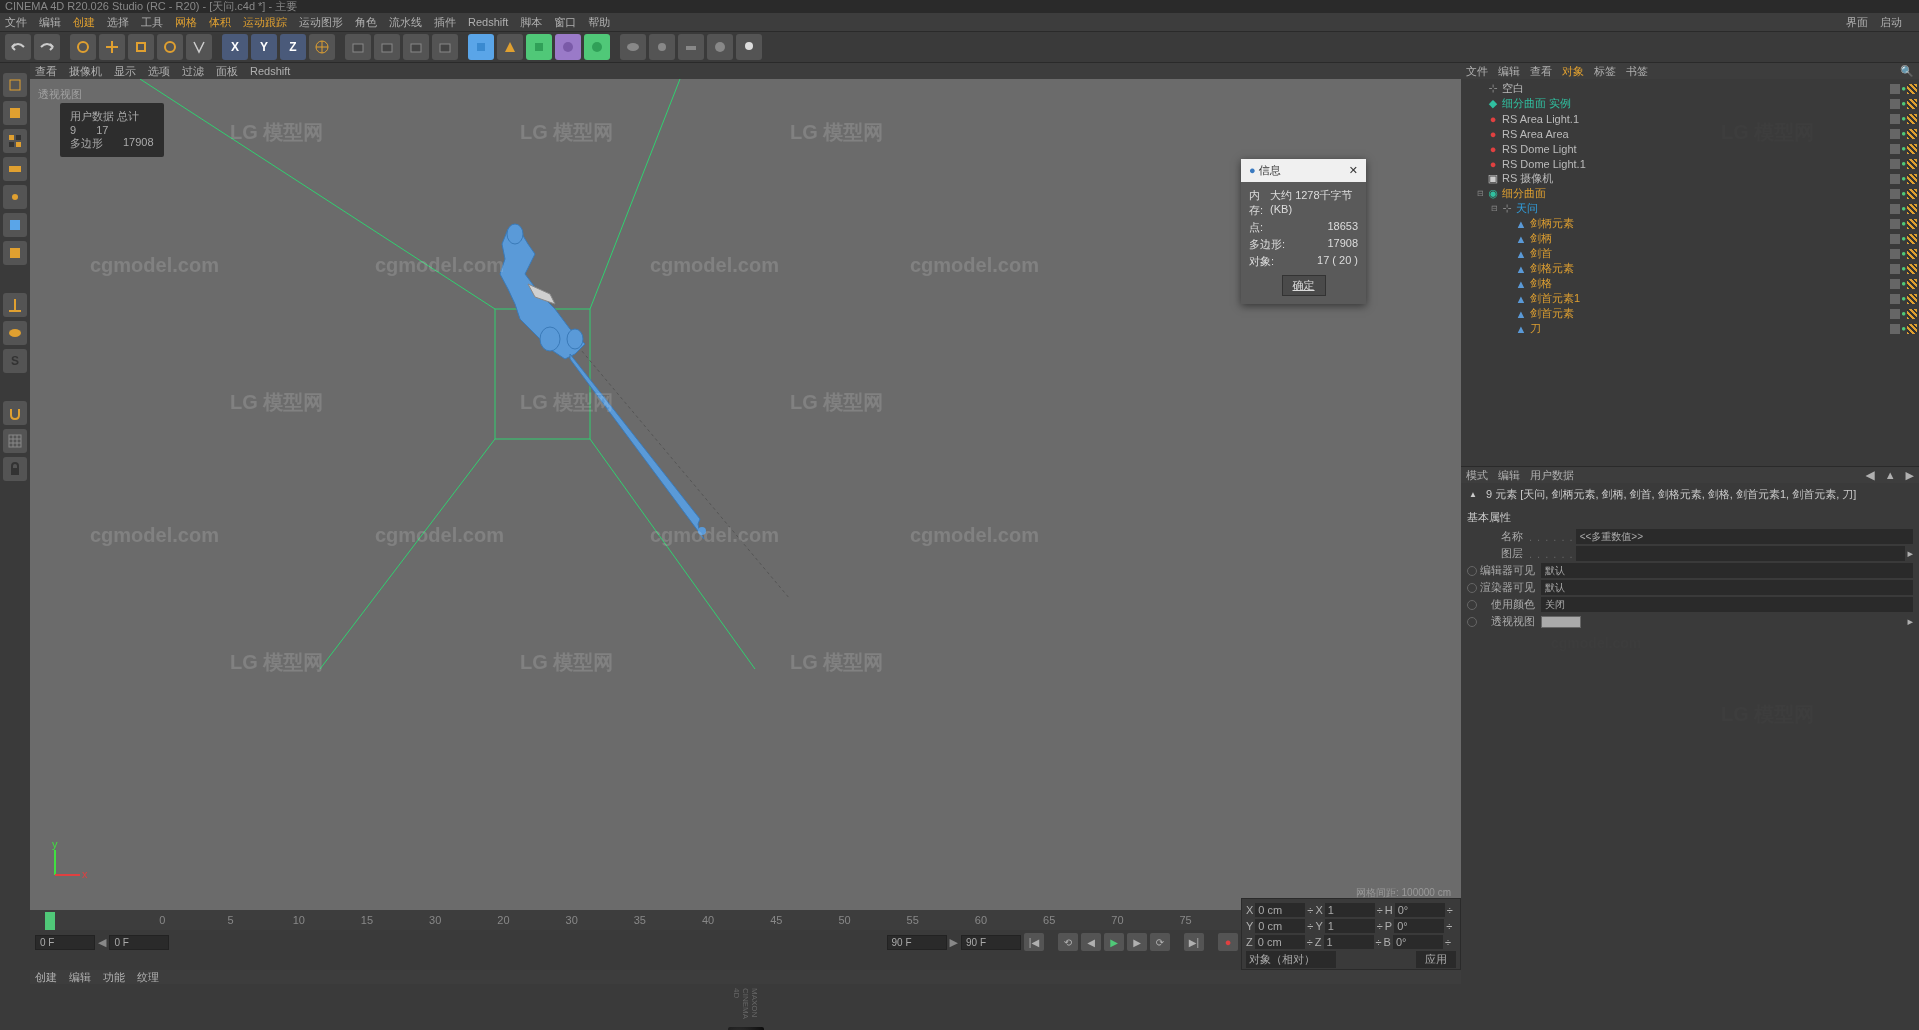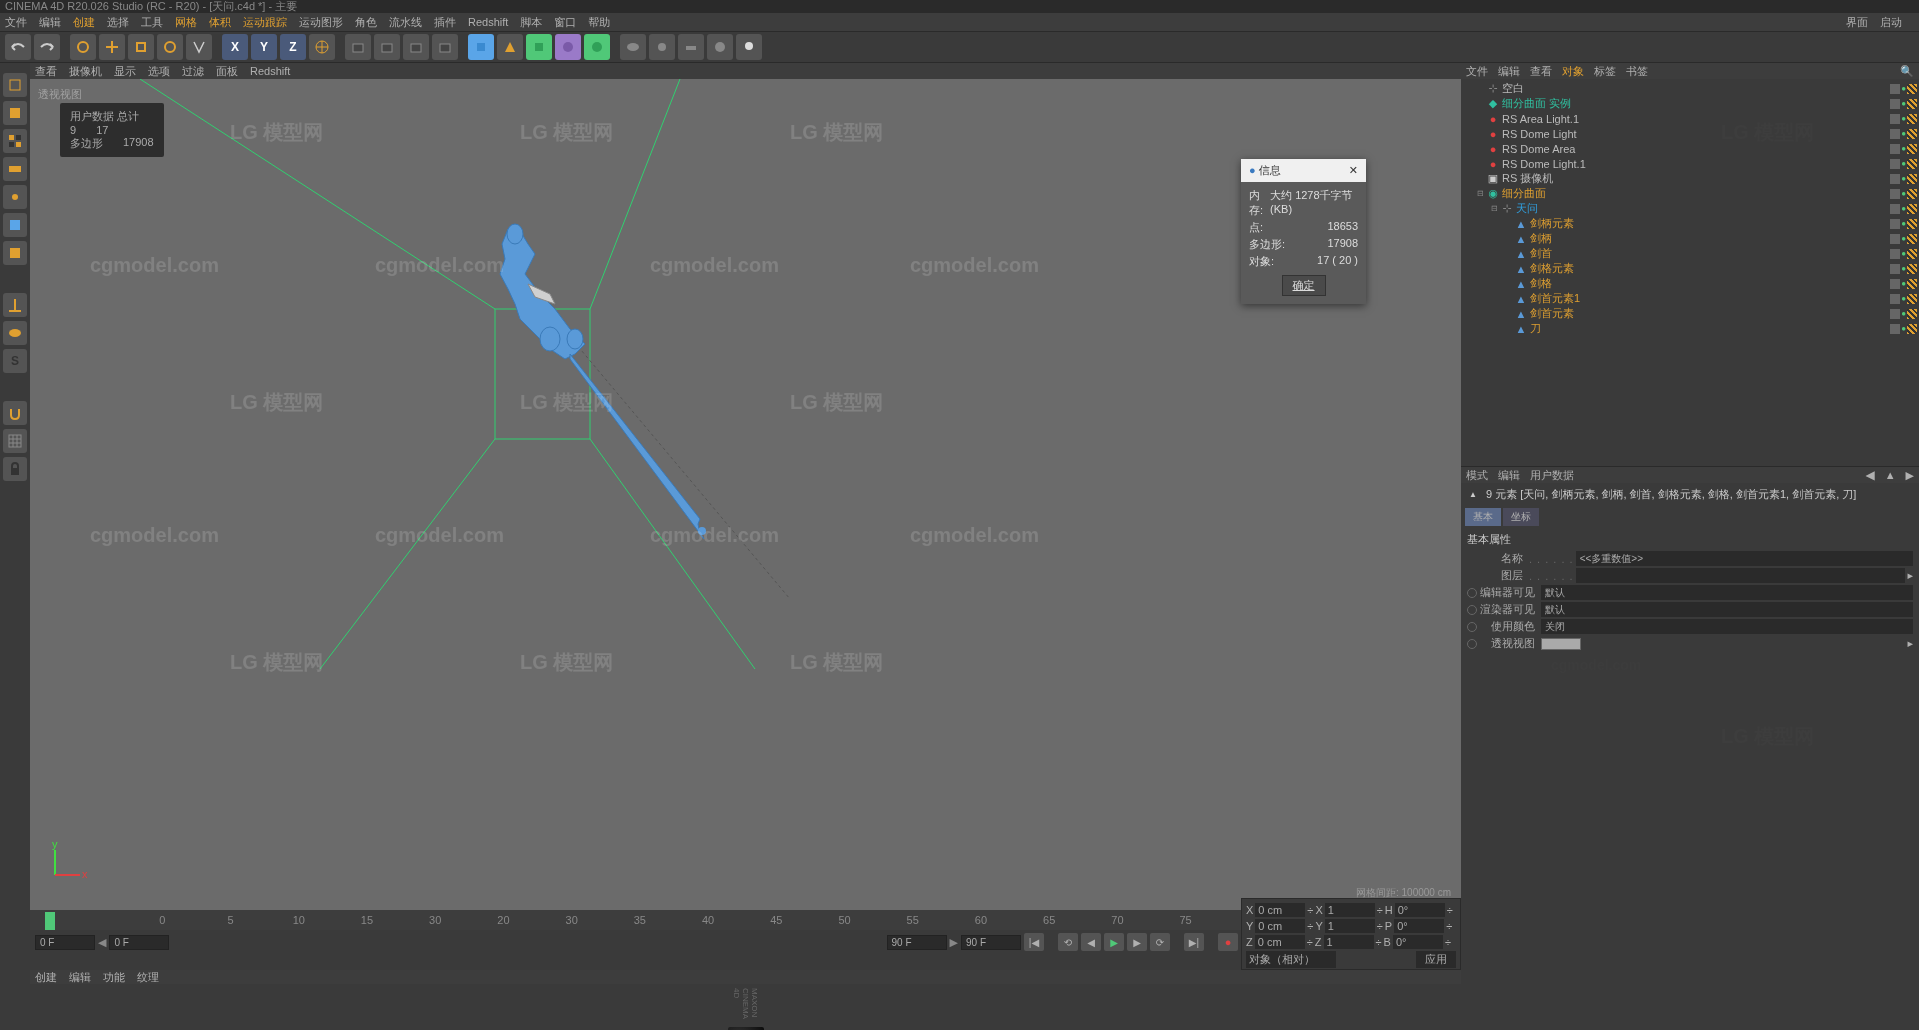"RS Dome Light" span.h-name { text: Dome Light -> Area Area }
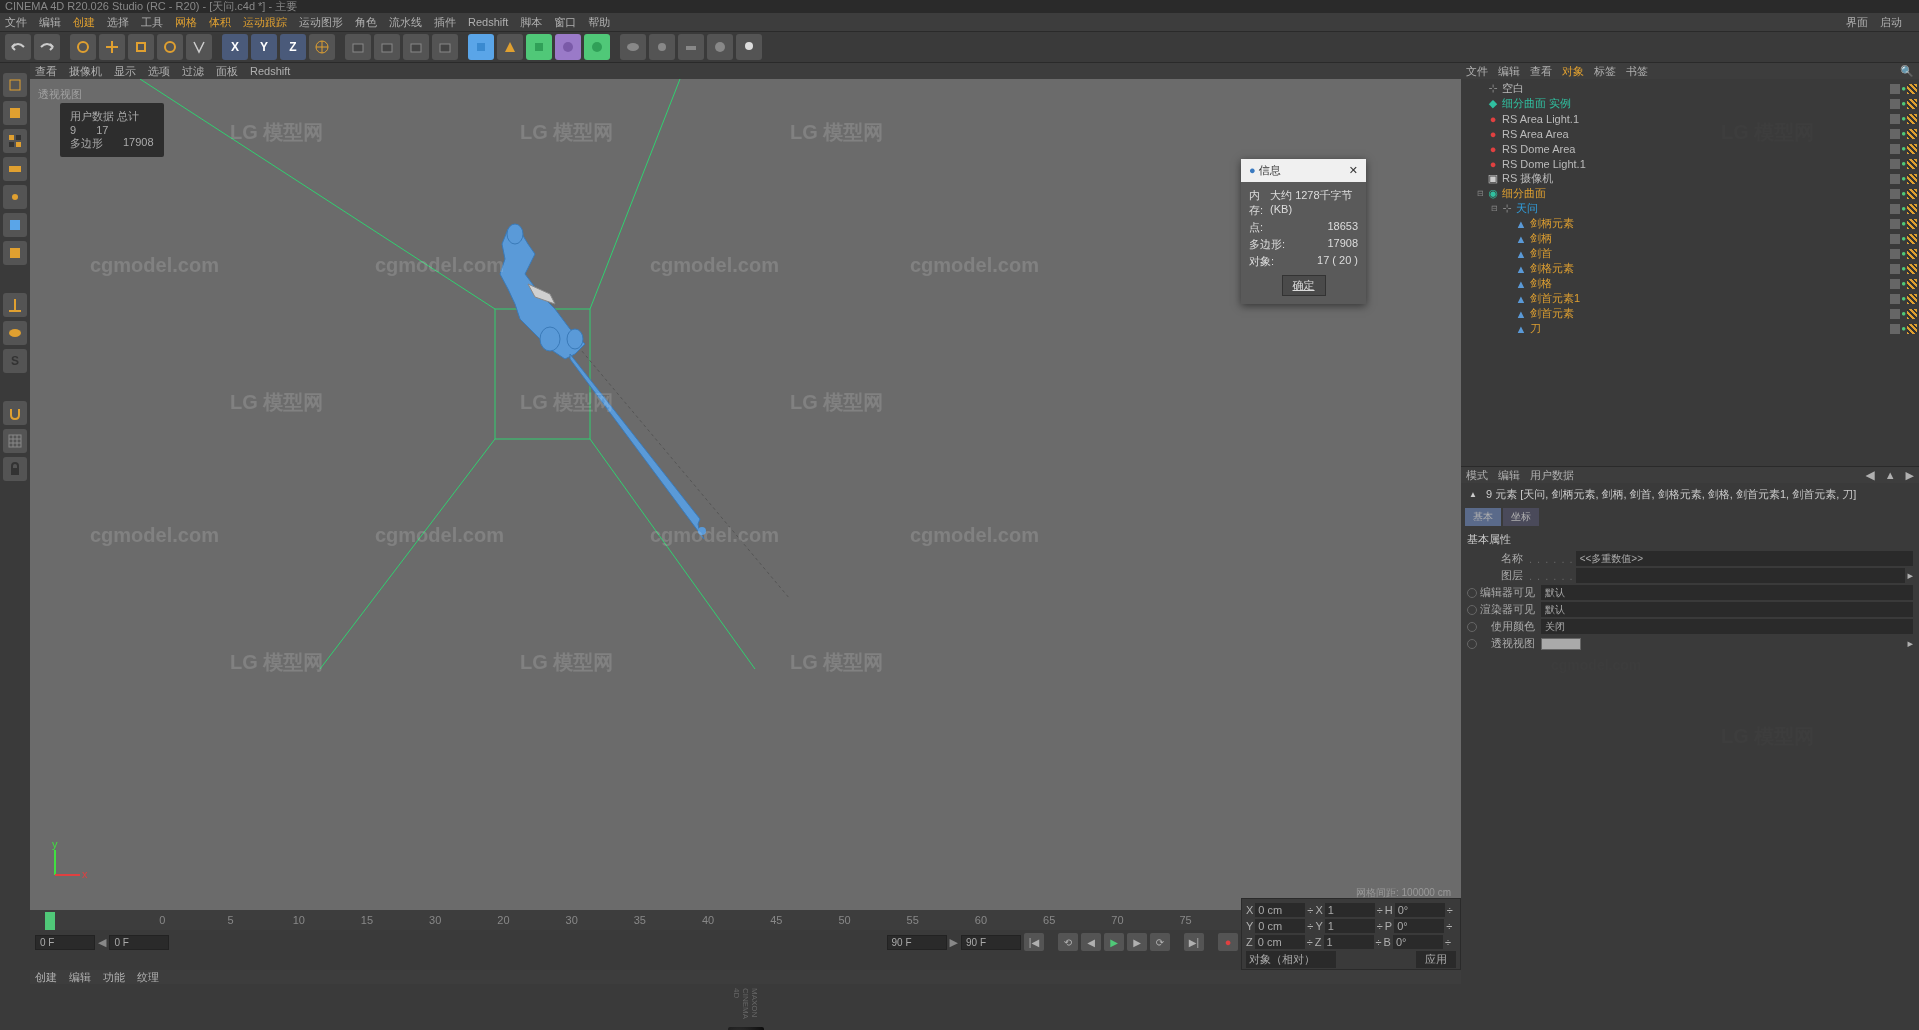"RS Dome Area" span.h-name { text: Area -> Light }
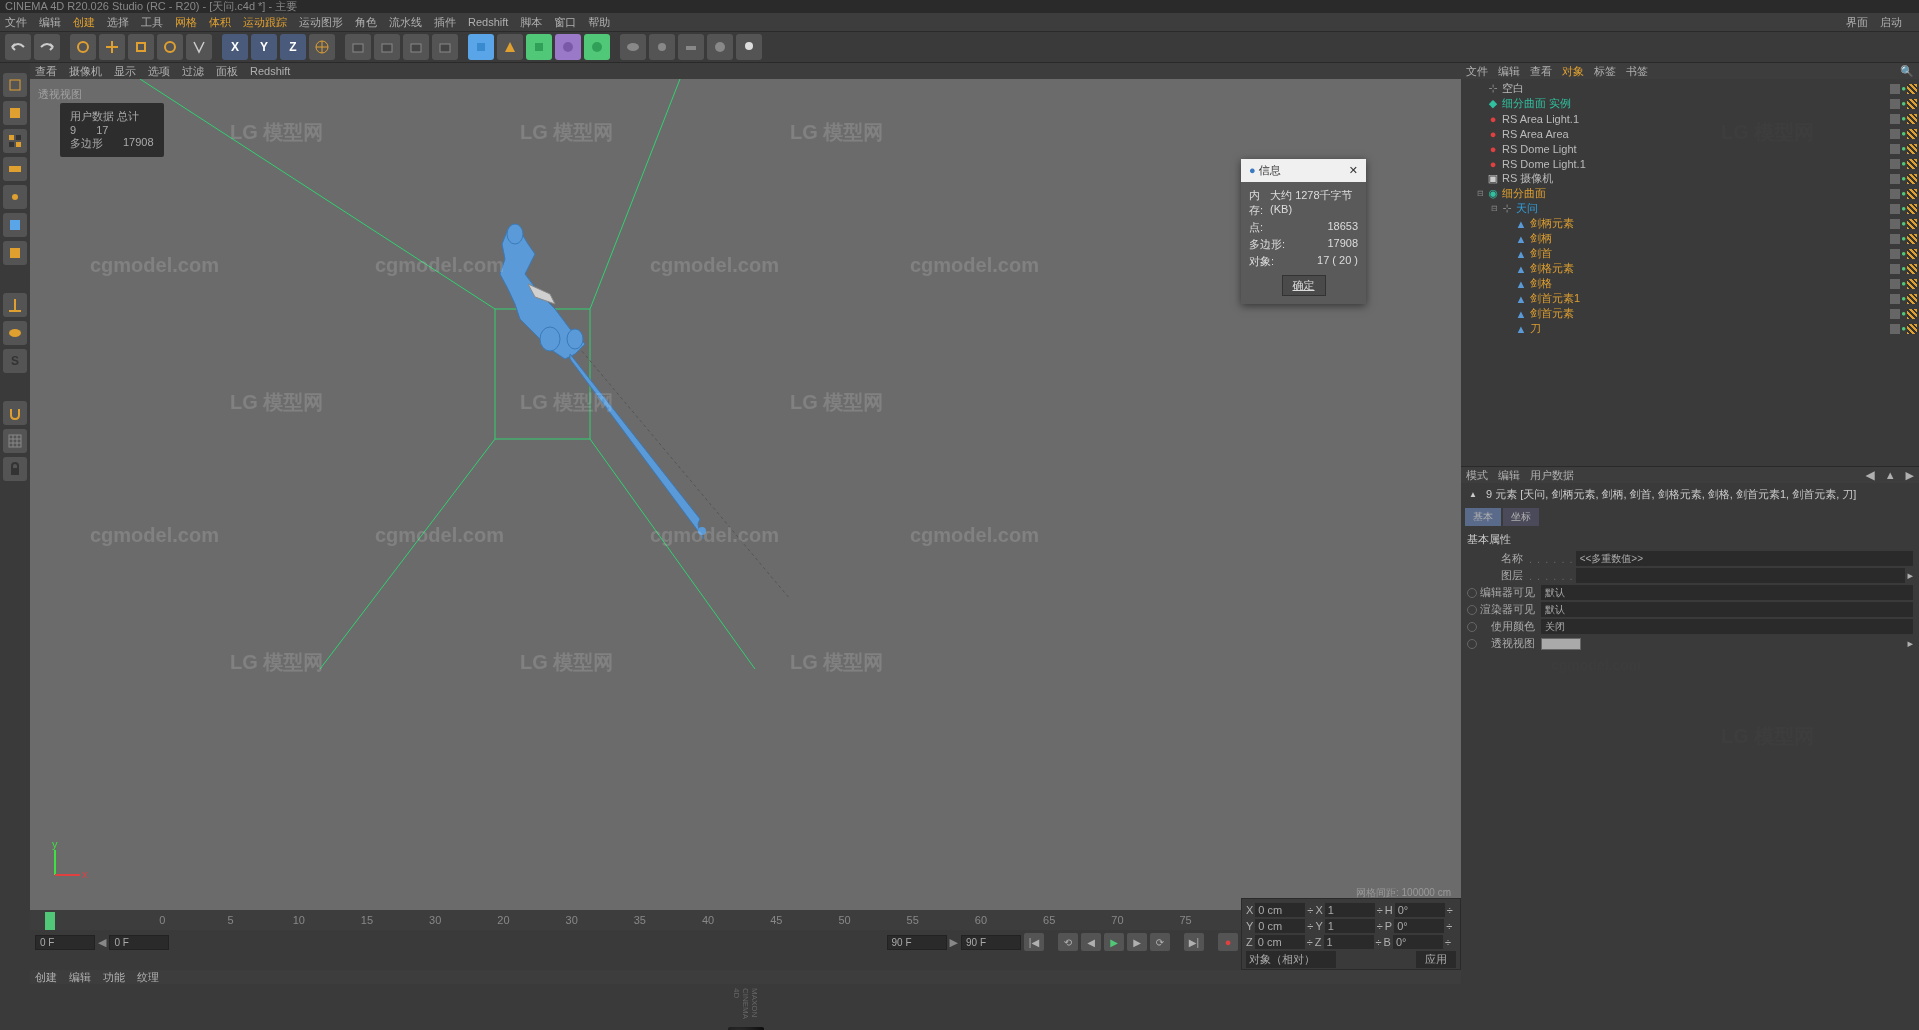"基本" div.attr-sub-tabs { html: <div> <span>基本</span> <span>坐标</span> </div> -> none }
